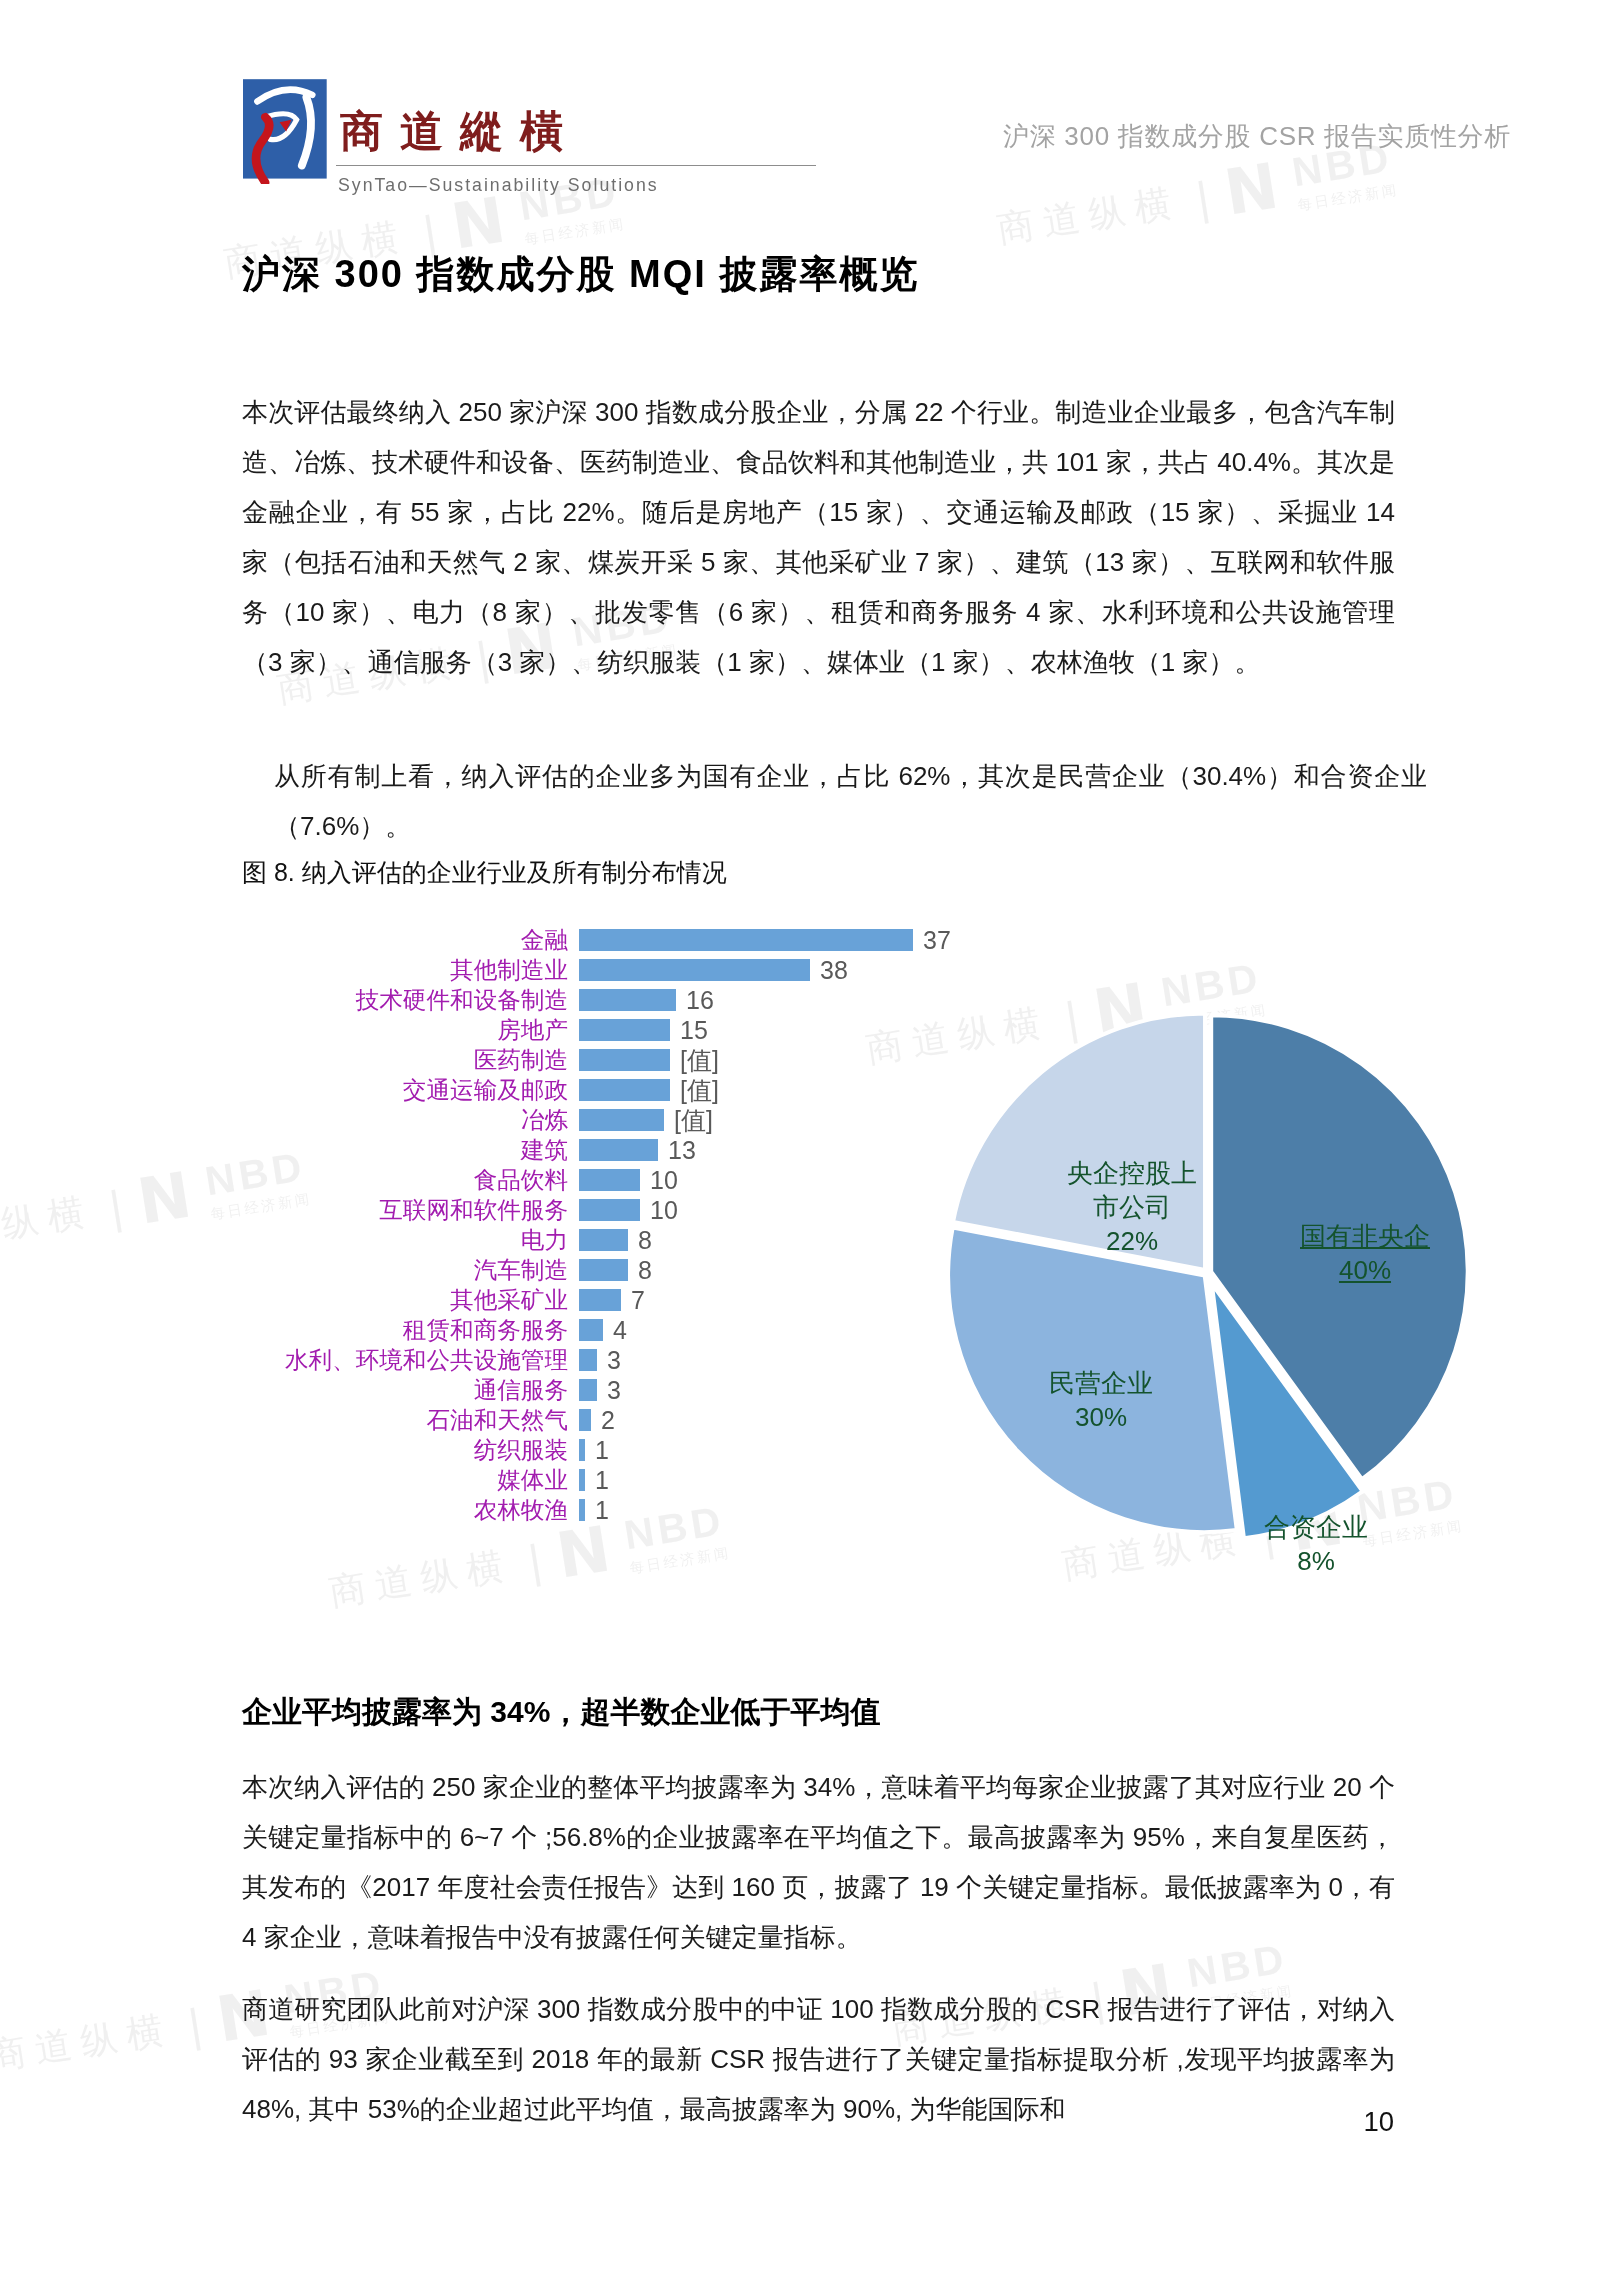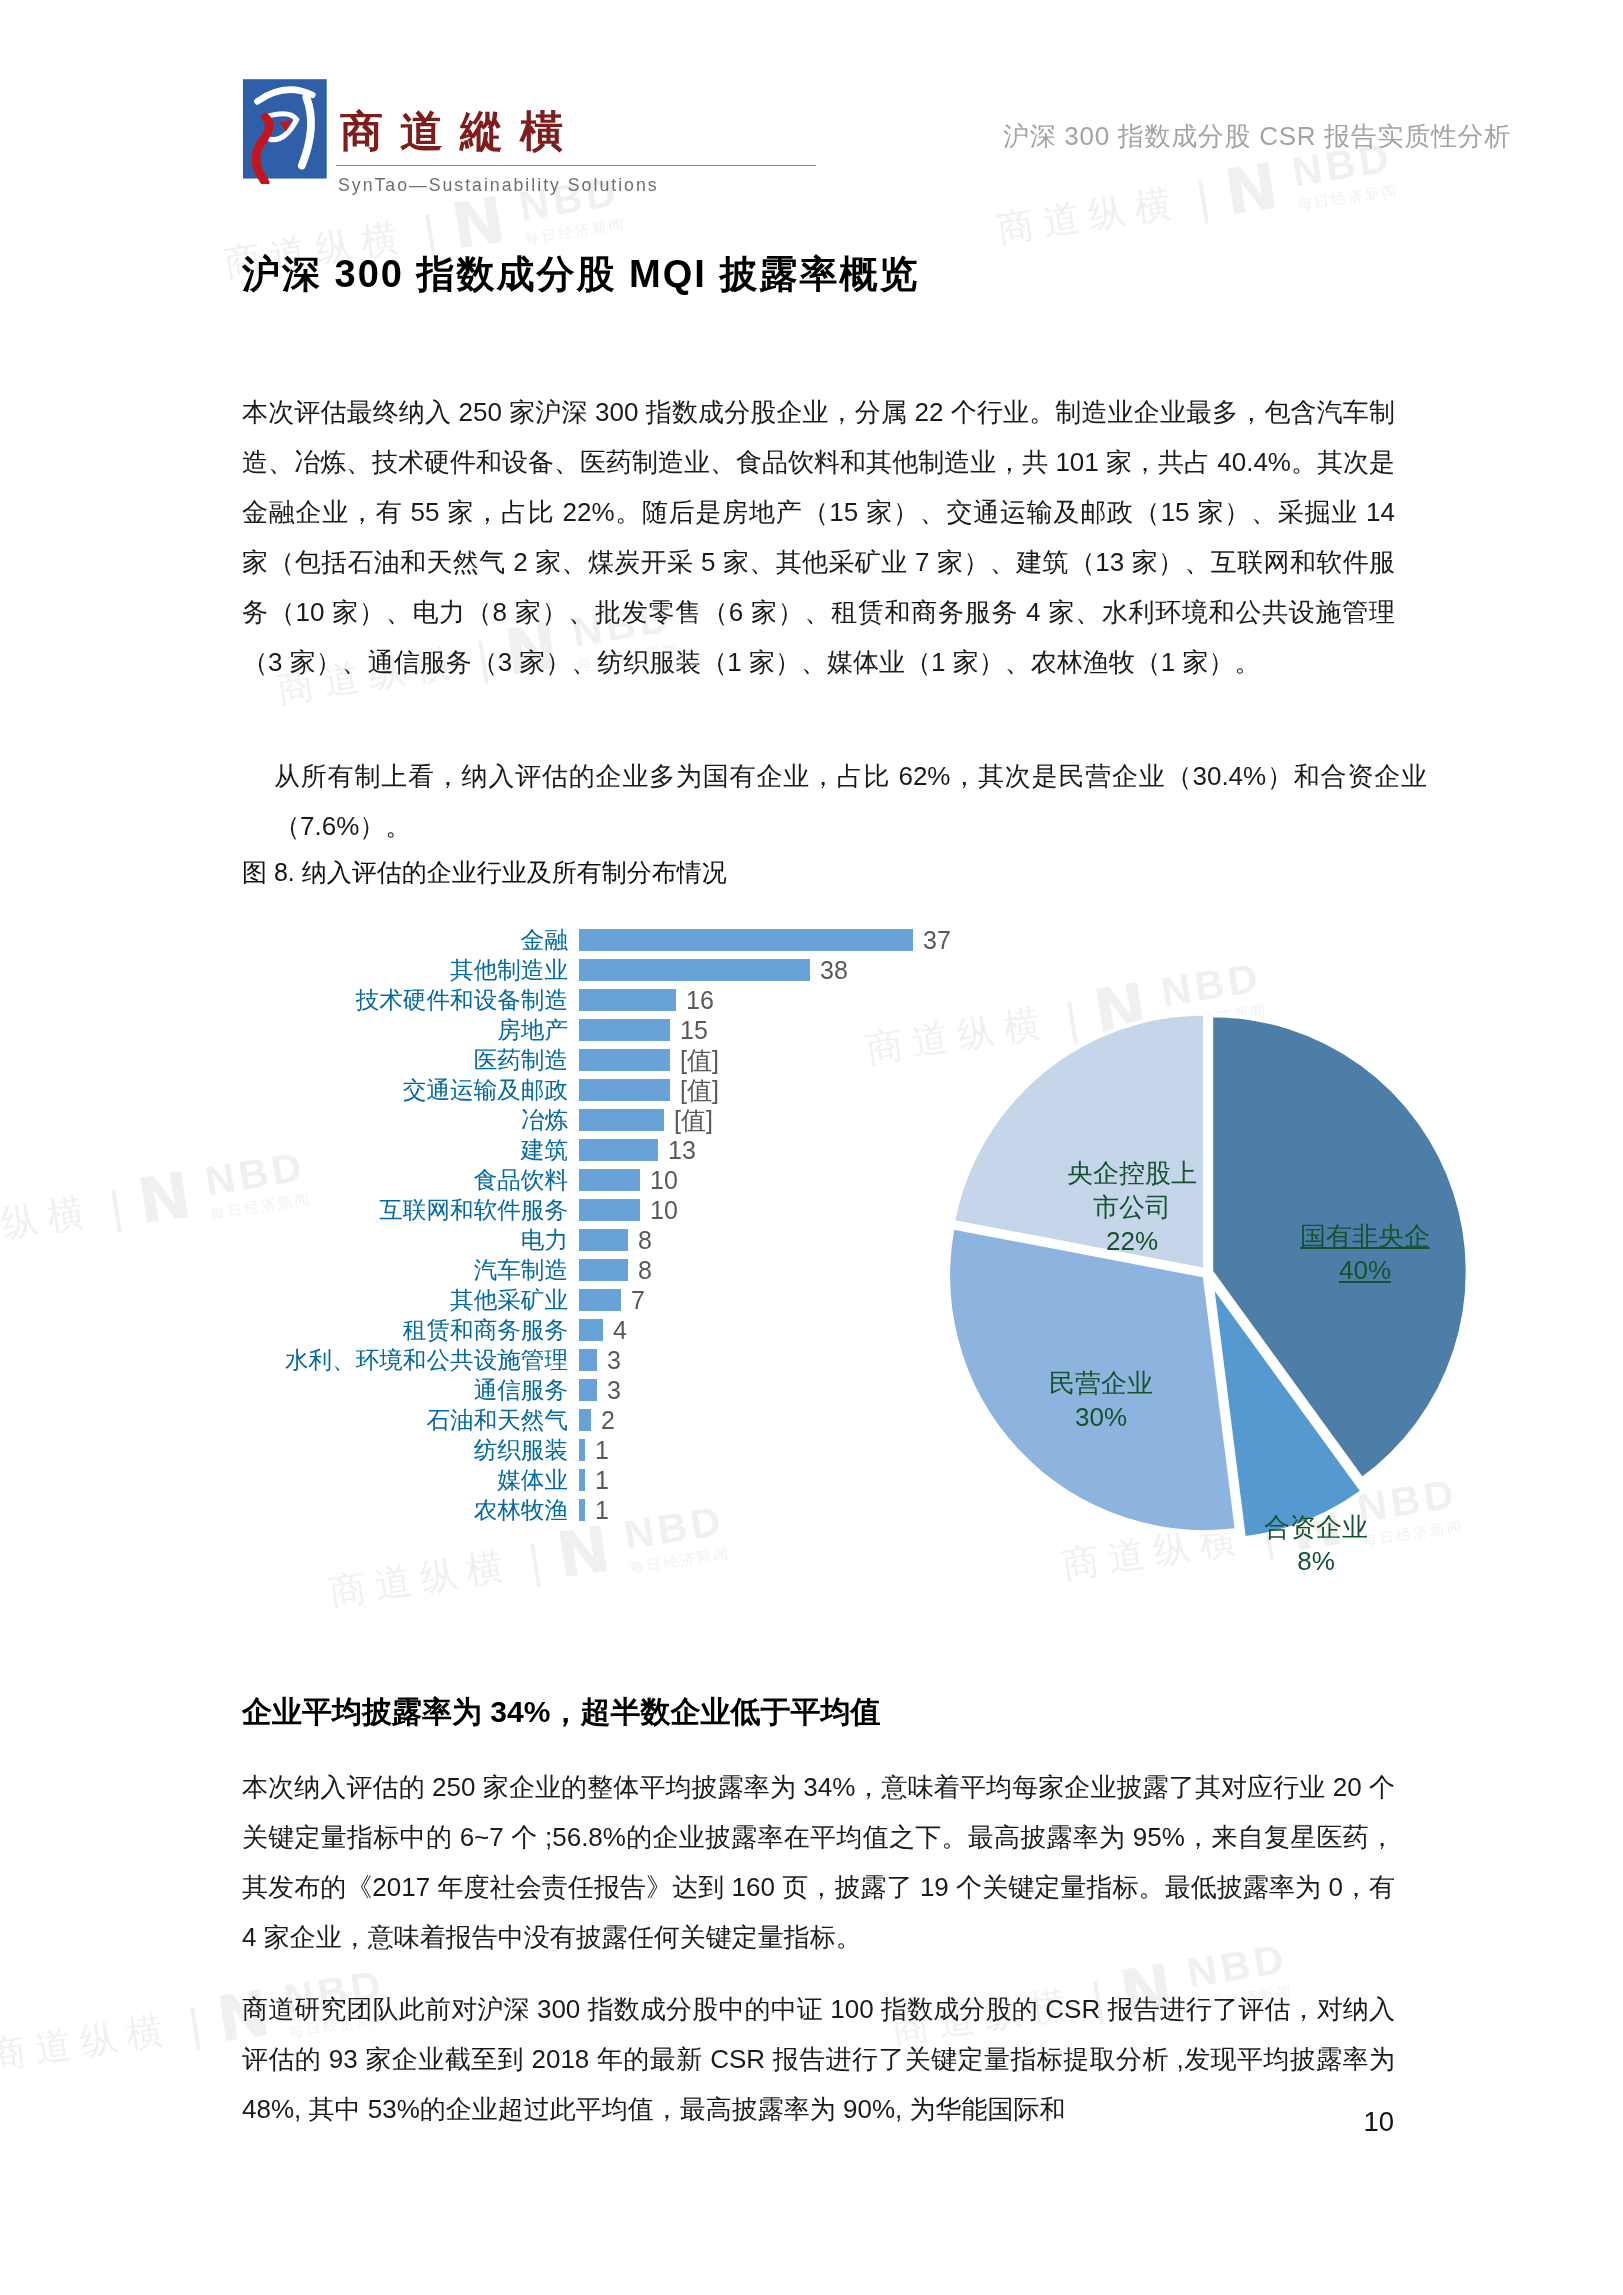"金融" .bar-label { color: #0369a1 -> #a21caf }
